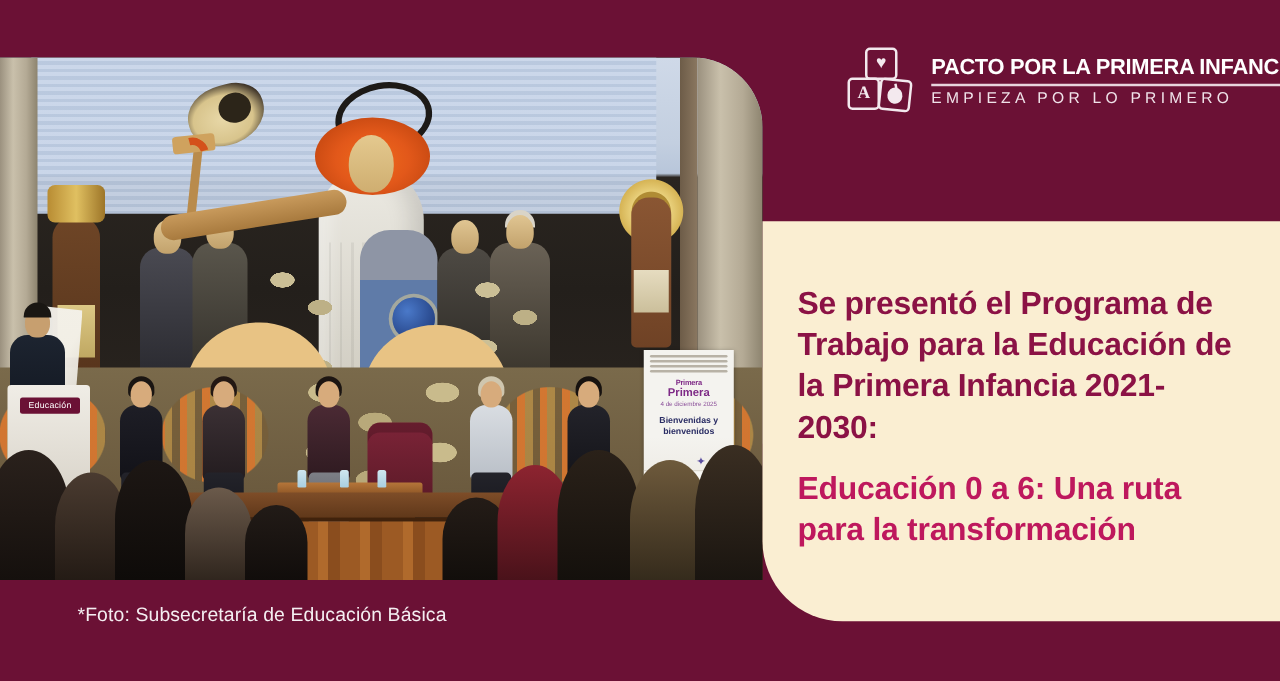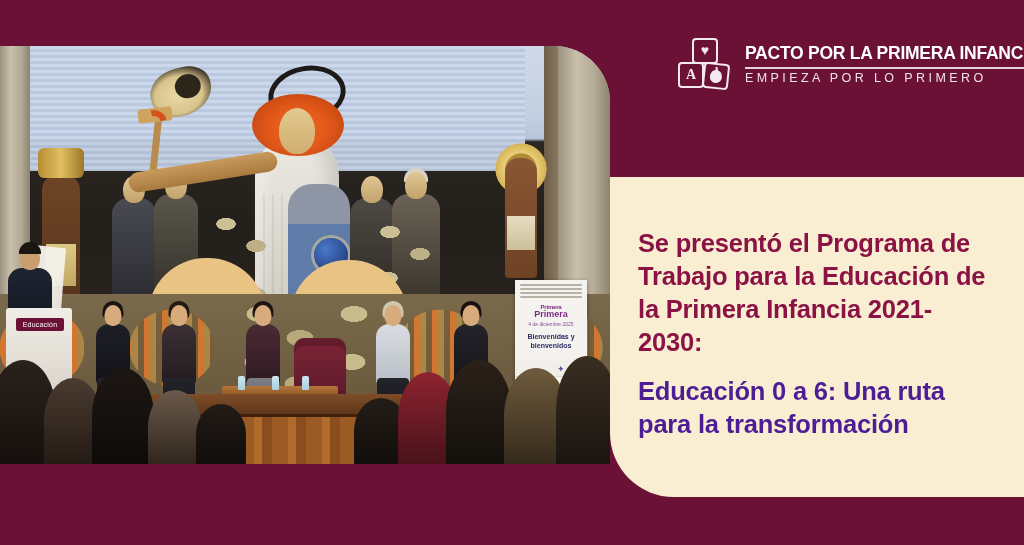"Educación 0 a 6: Una" .subline { color: #4c1d95 -> #be185d }
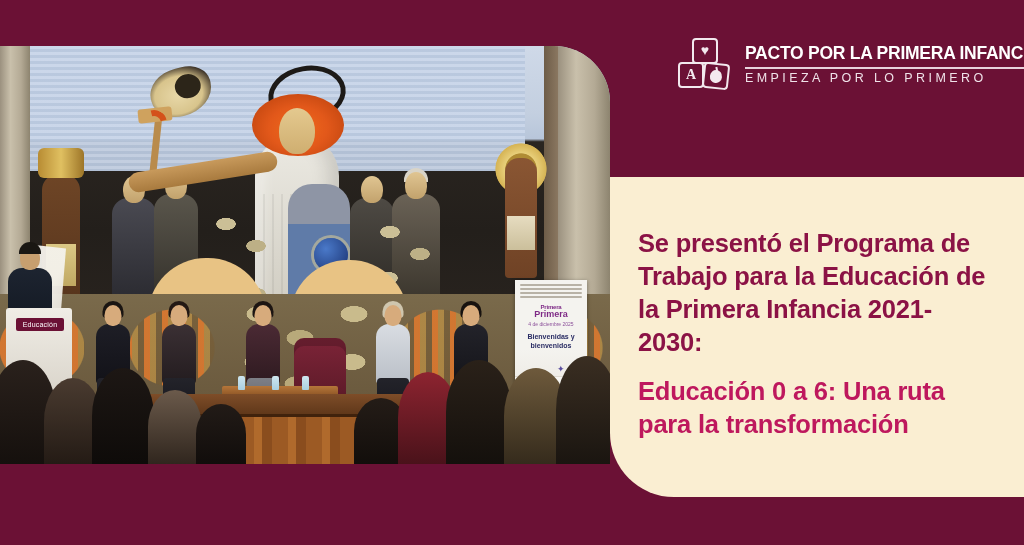"*Foto: Subsecretaría de Educación Básica" div.caption { html: none -> <div>*Foto: Subsecretaría de Educación Básica</div> }
